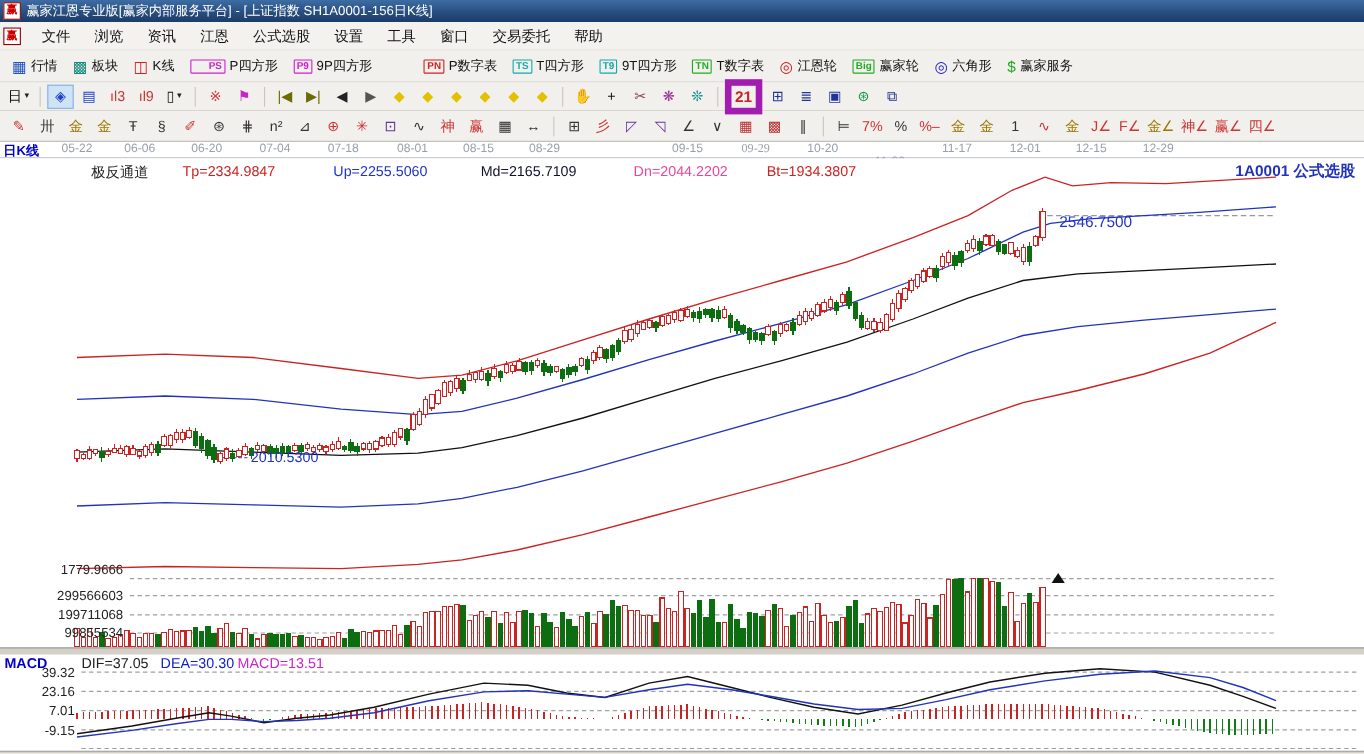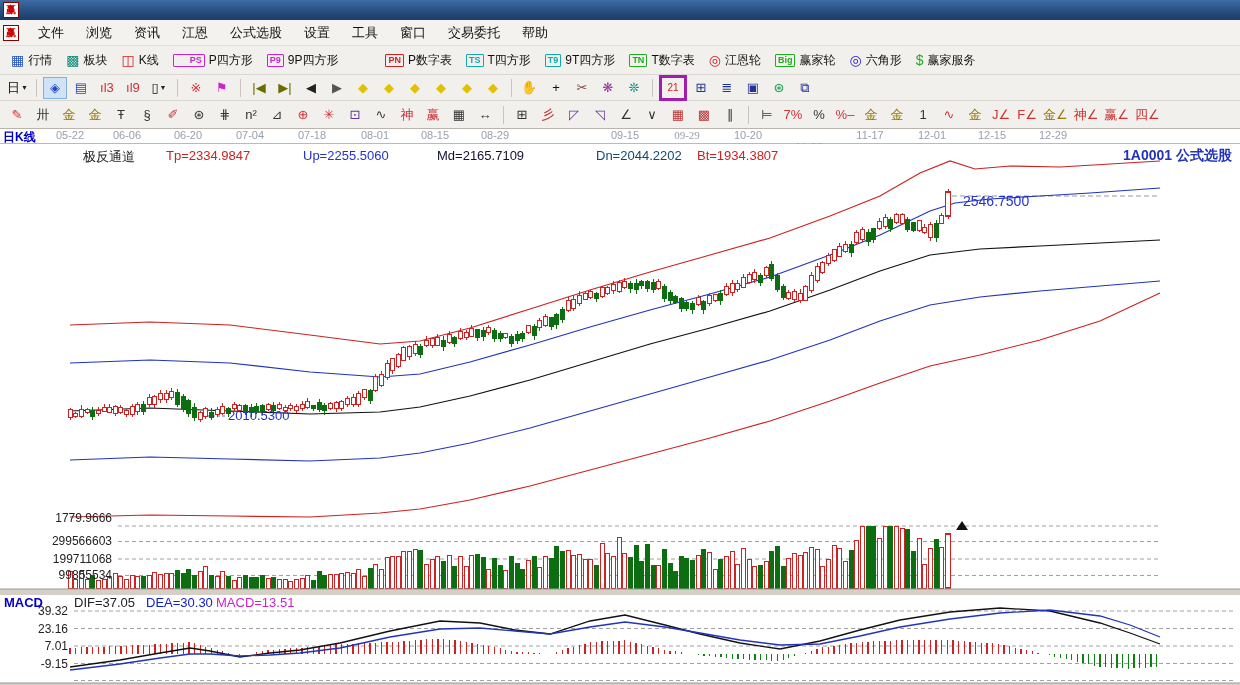"赢家江恩专业版[赢家内部服务平台] - [上证指数" span { html: none -> <span>赢家江恩专业版[赢家内部服务平台] - [上证指数 SH1A0001-156日K线]</span> }
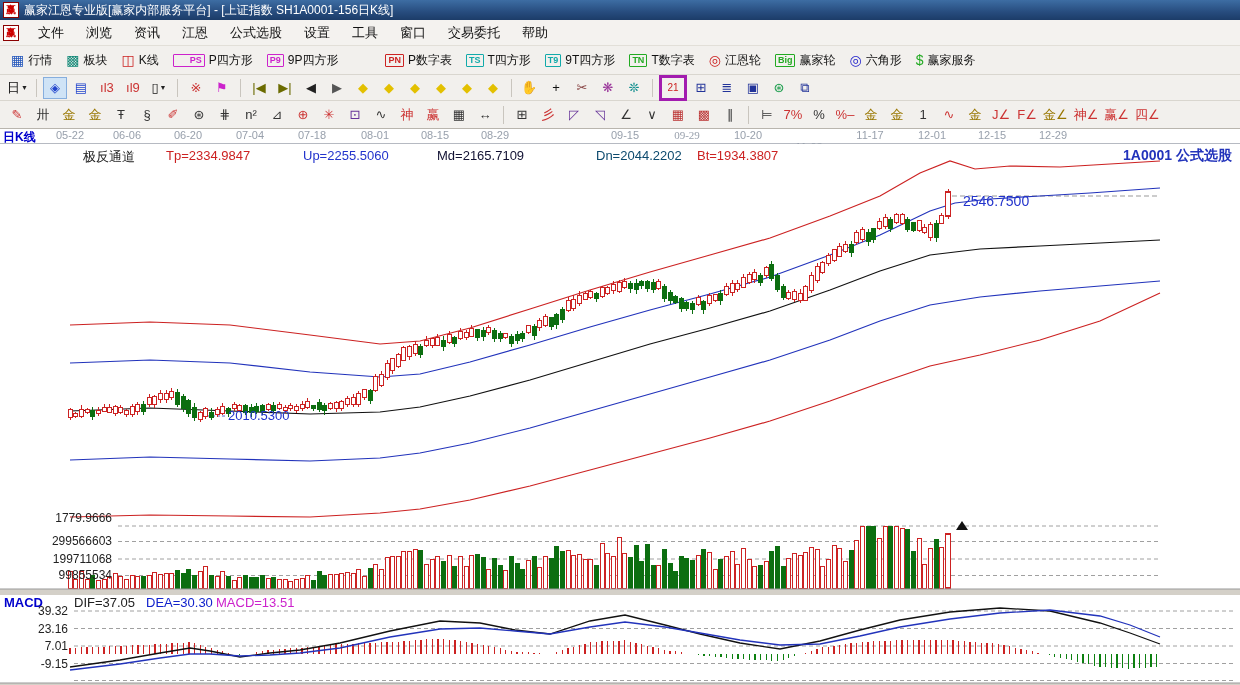"21" .tbicon.boxed { border: 3px solid #a21caf -> 6px solid #a21caf; font-size: 10px -> 14px; font-weight: normal -> bold }
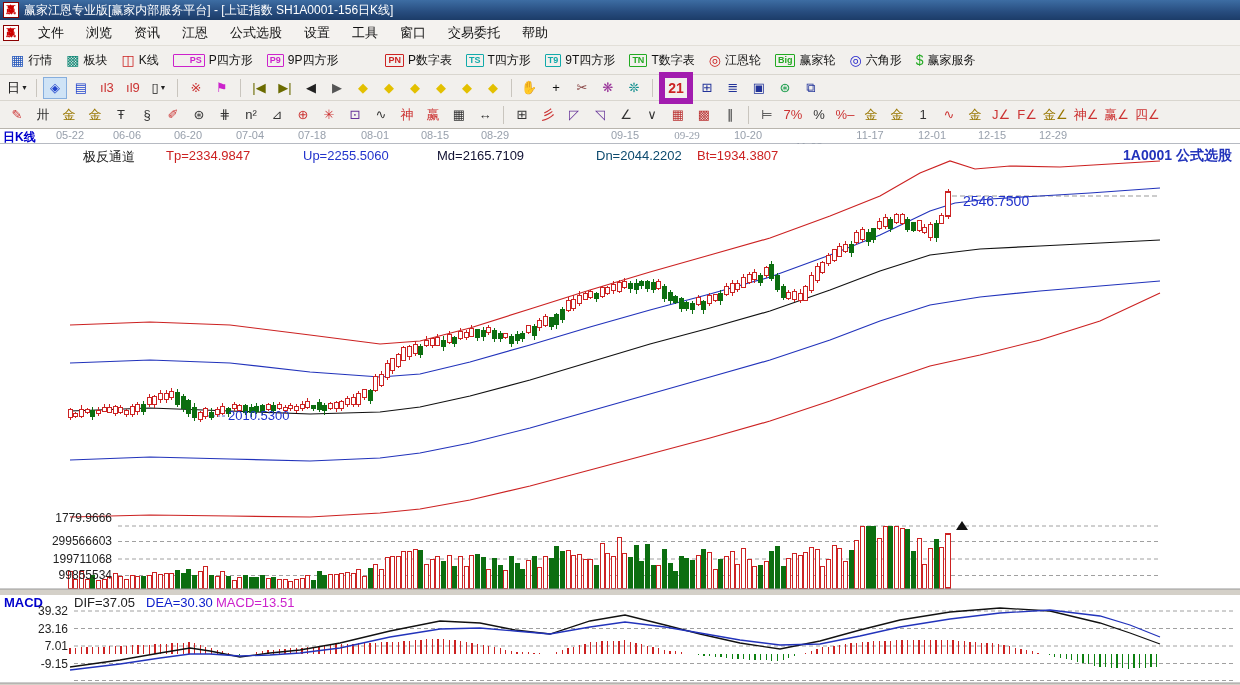"Dn=2044.2202" div.ov { color: #0c4a6e -> #ec4899; left: 596px -> 576px }
